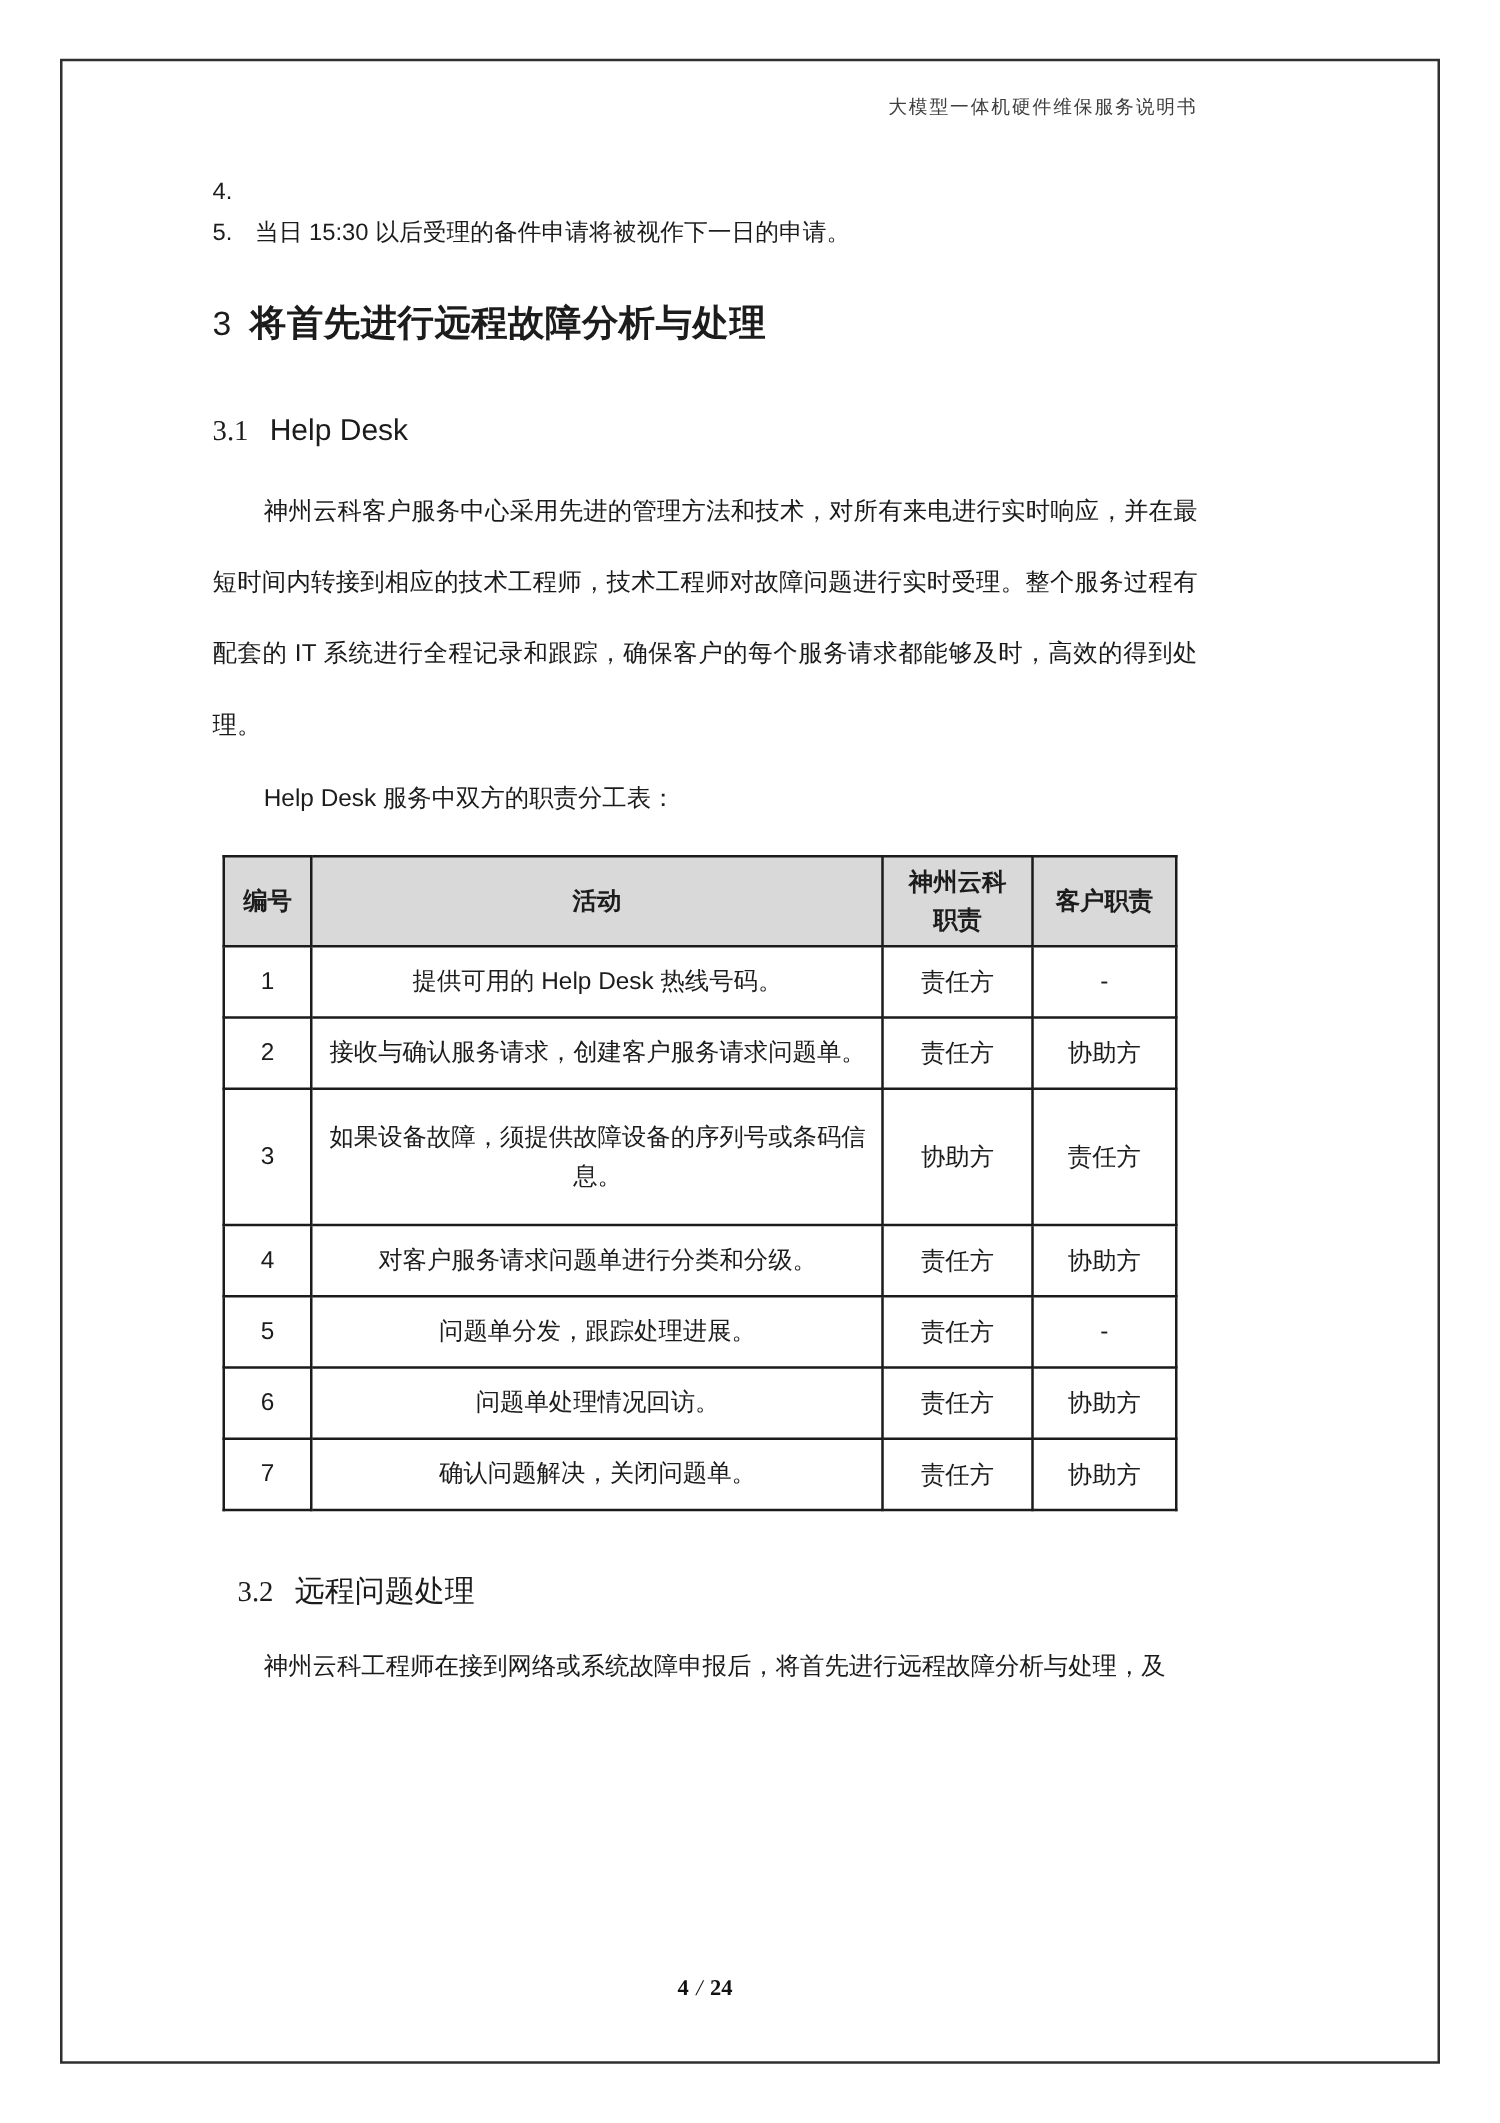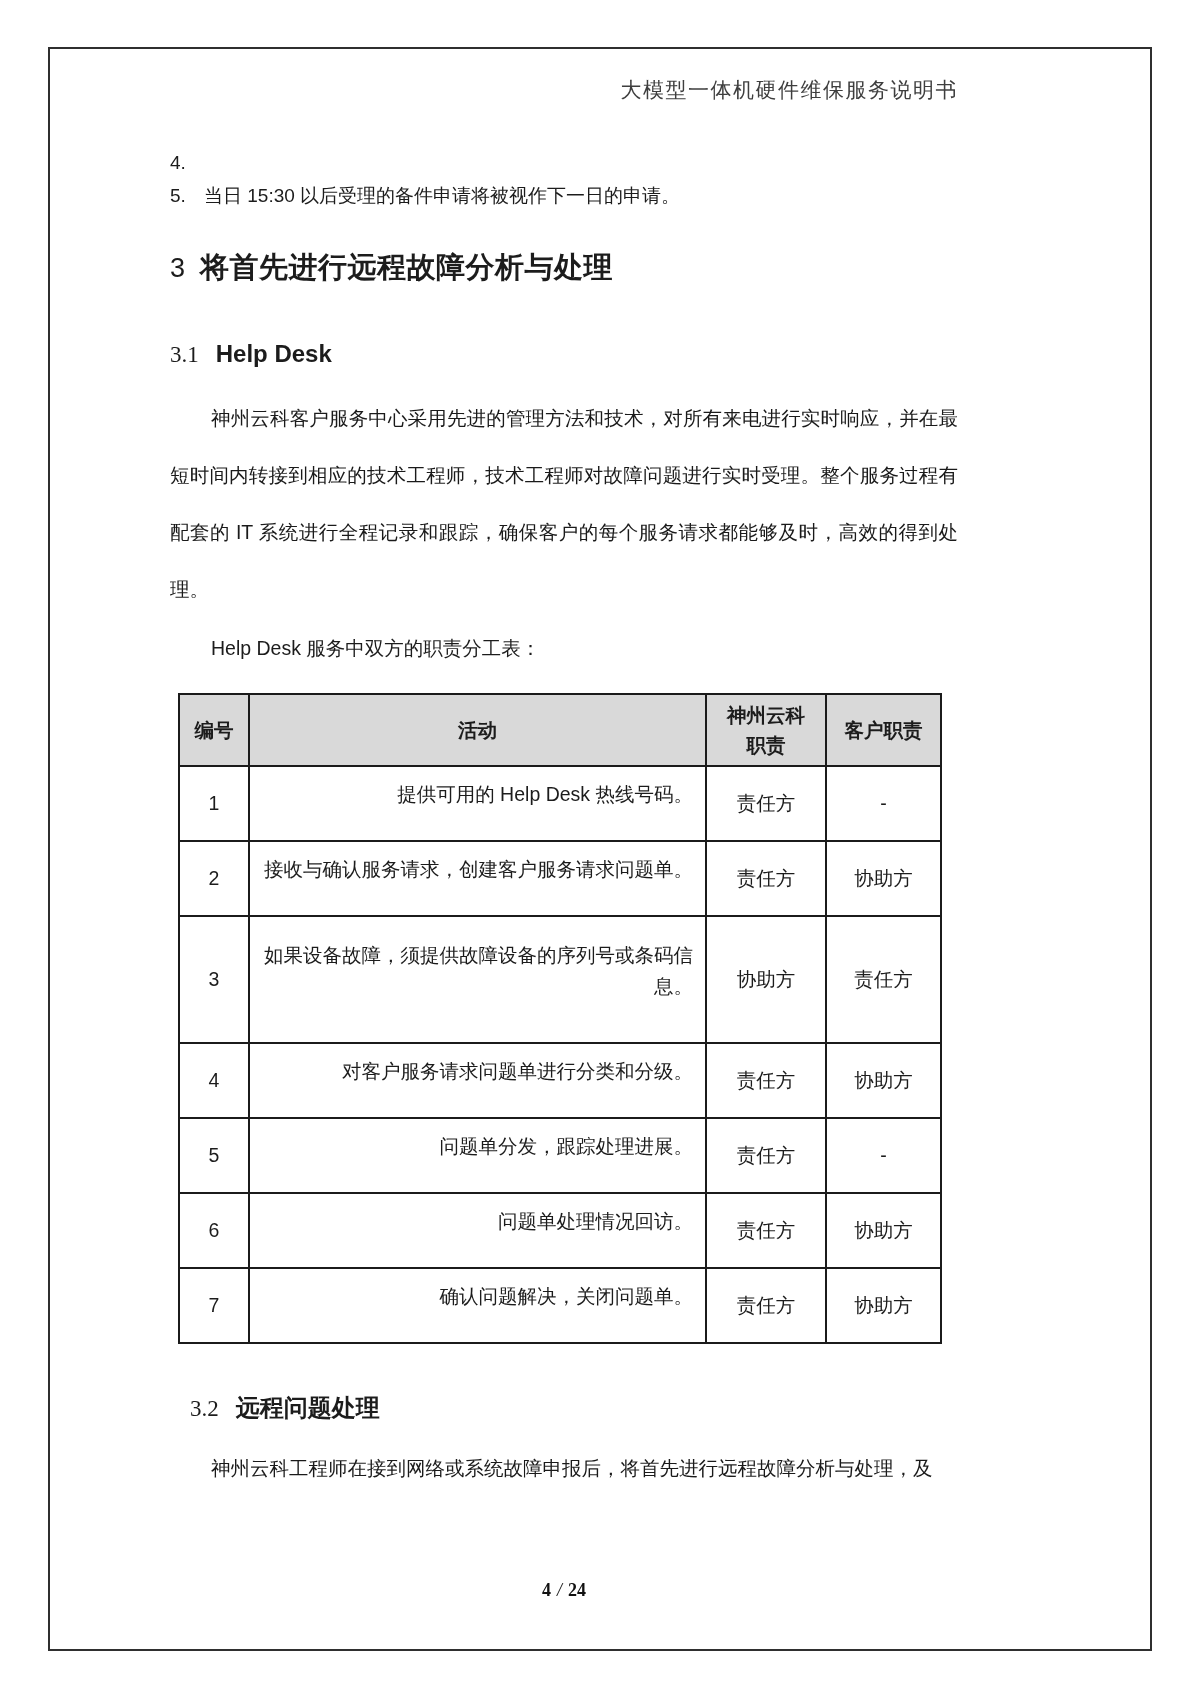"大模型一体机硬件维保服务说明书" .doc-header { font-size: 21px -> 15px }
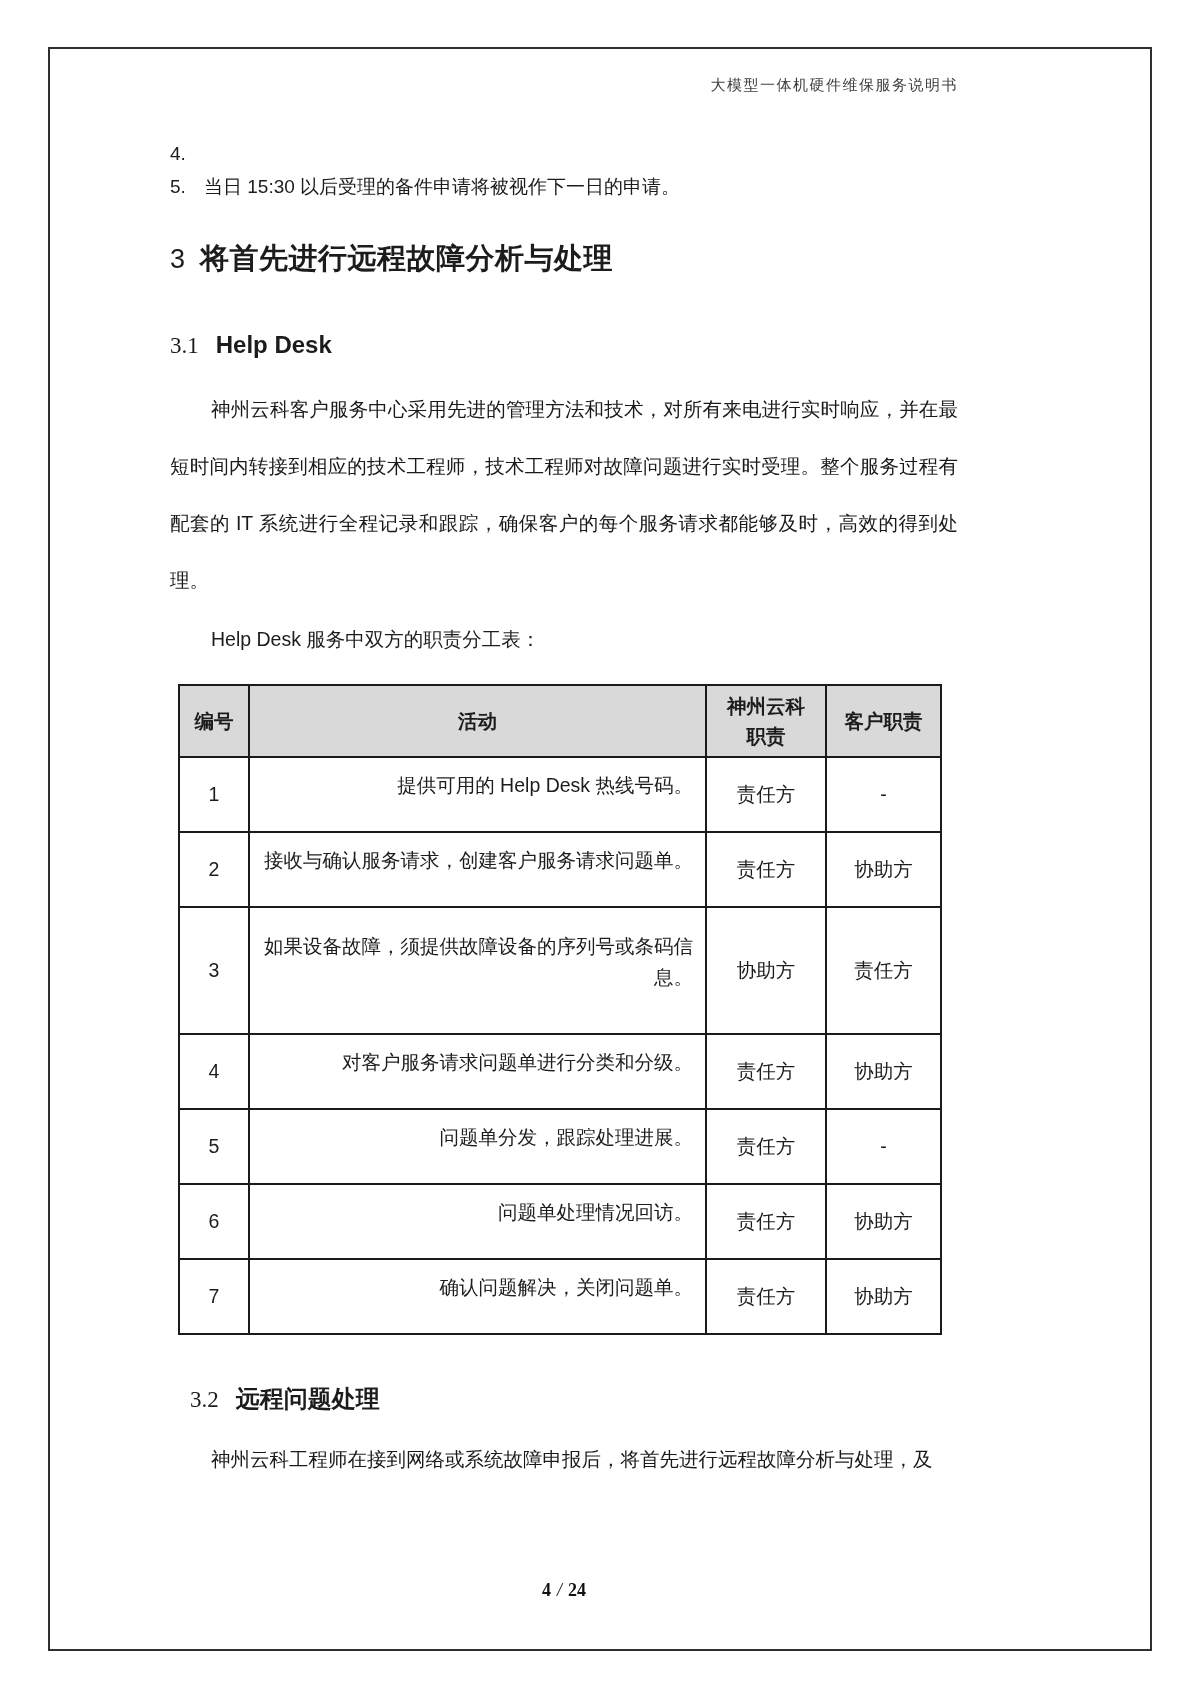"Help Desk" .h2-title { font-weight: 700 -> 400 }
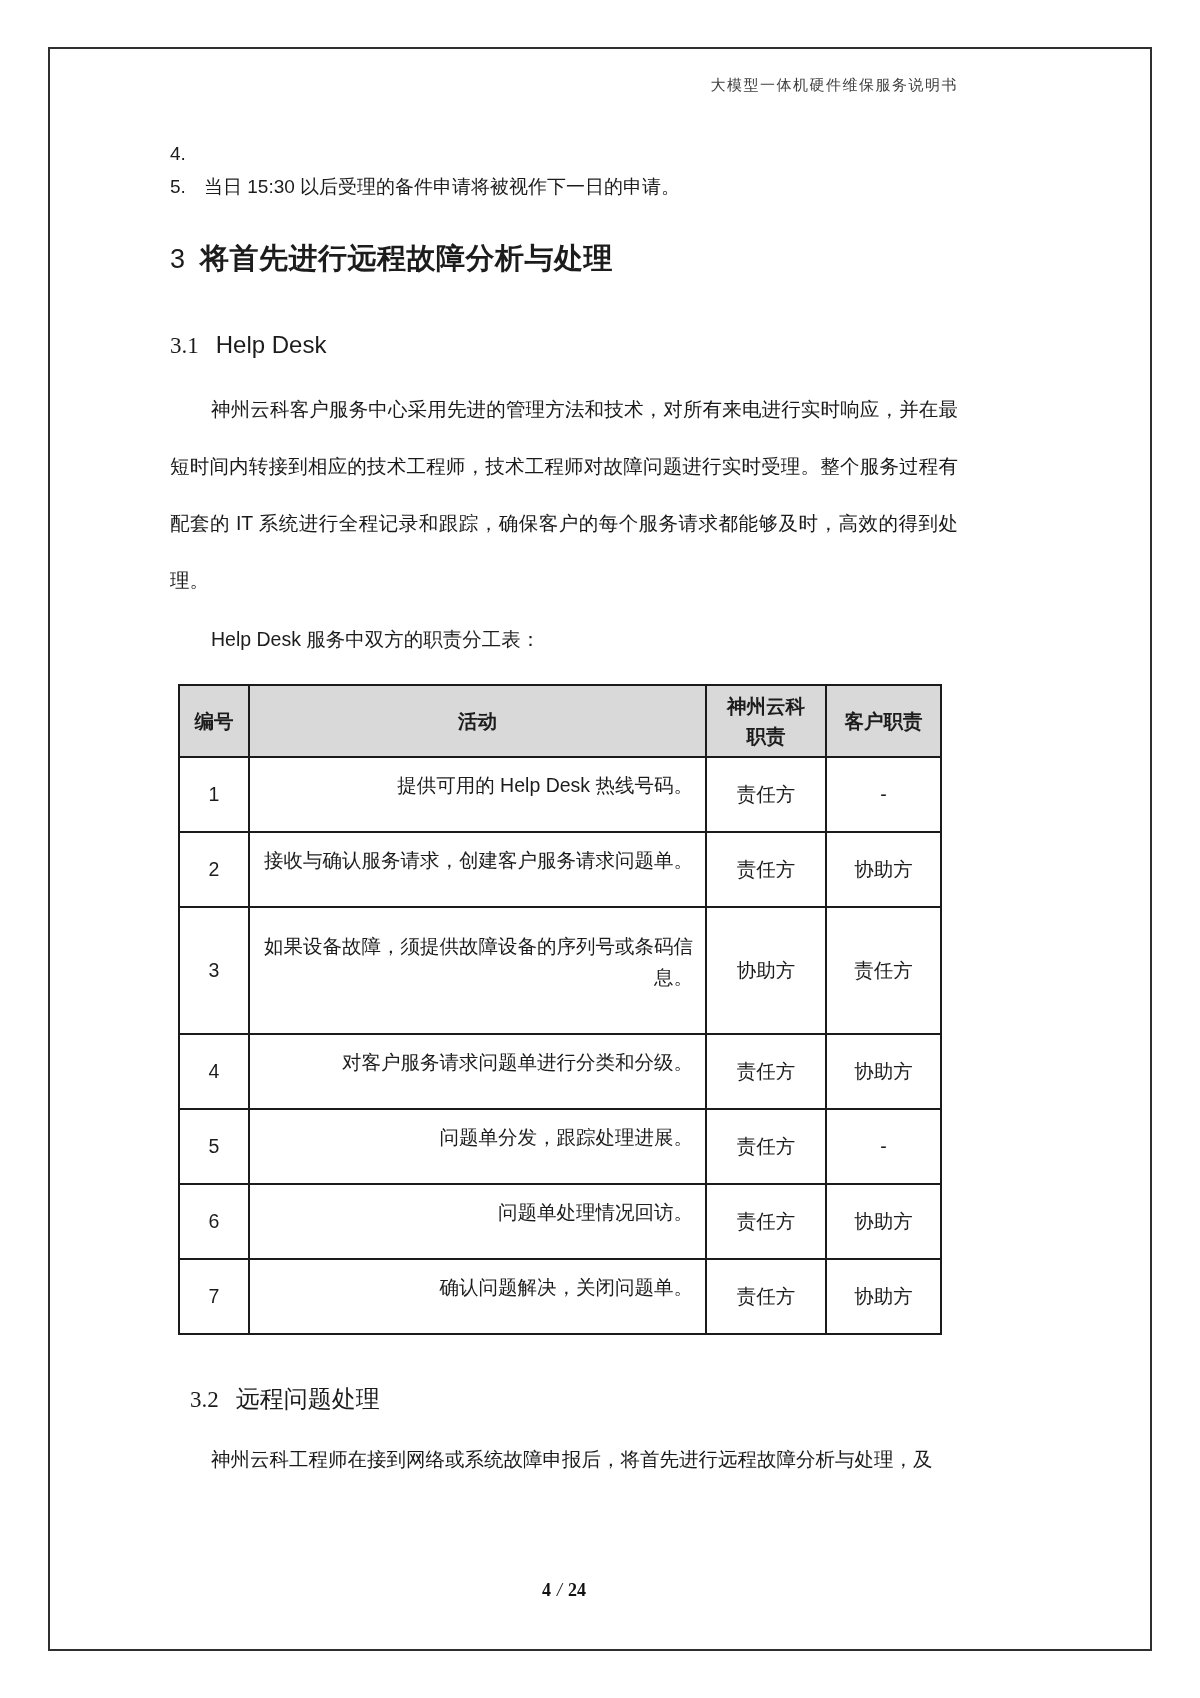"提供可用的 Help Desk 热线号码。" table.resp td.activity { padding: 6px 12px 24px 13px -> 6px 12px 6px 13px; text-align: right -> center }
